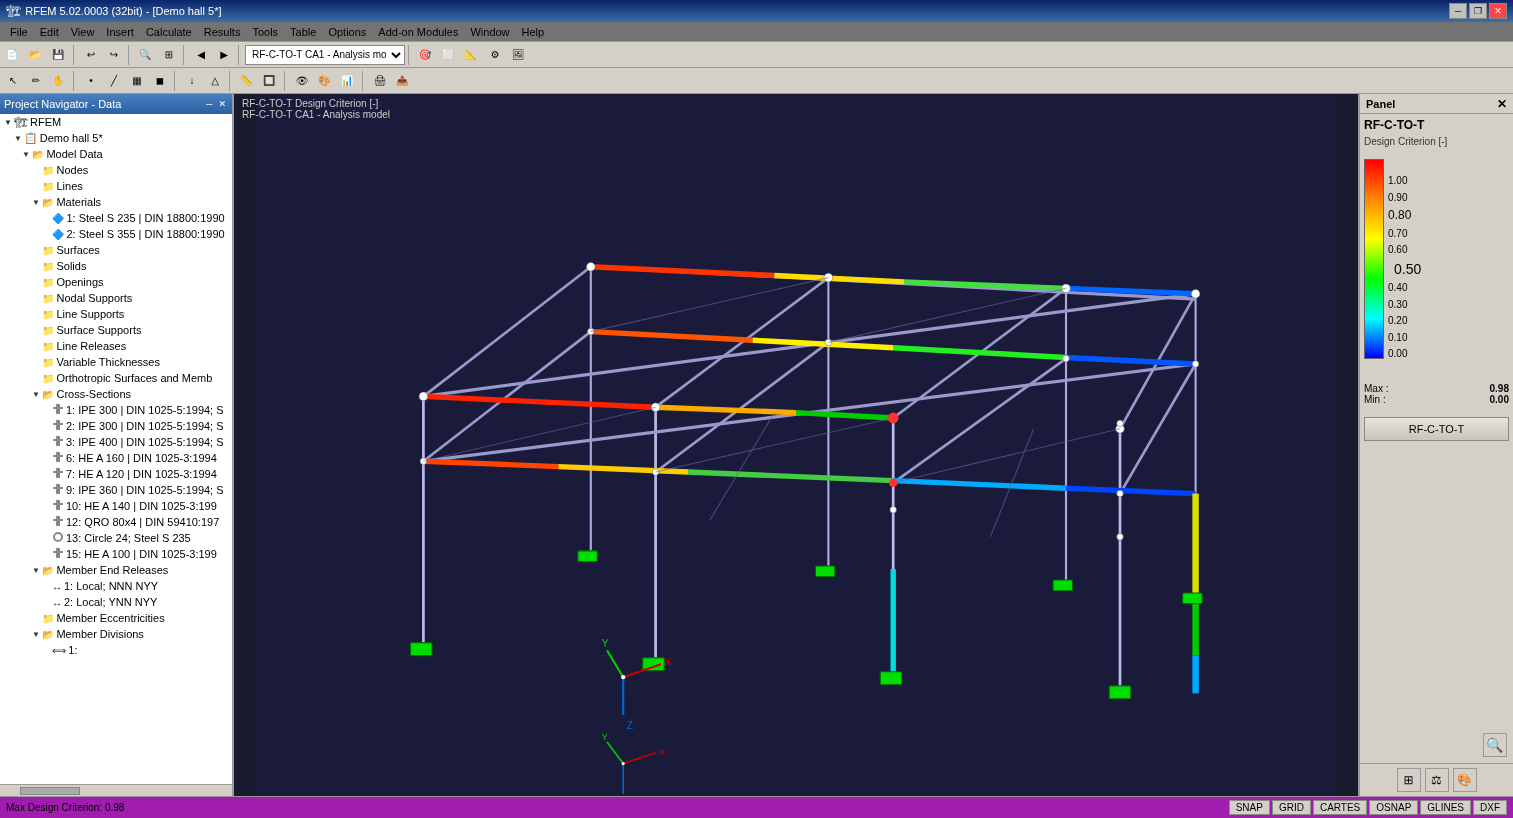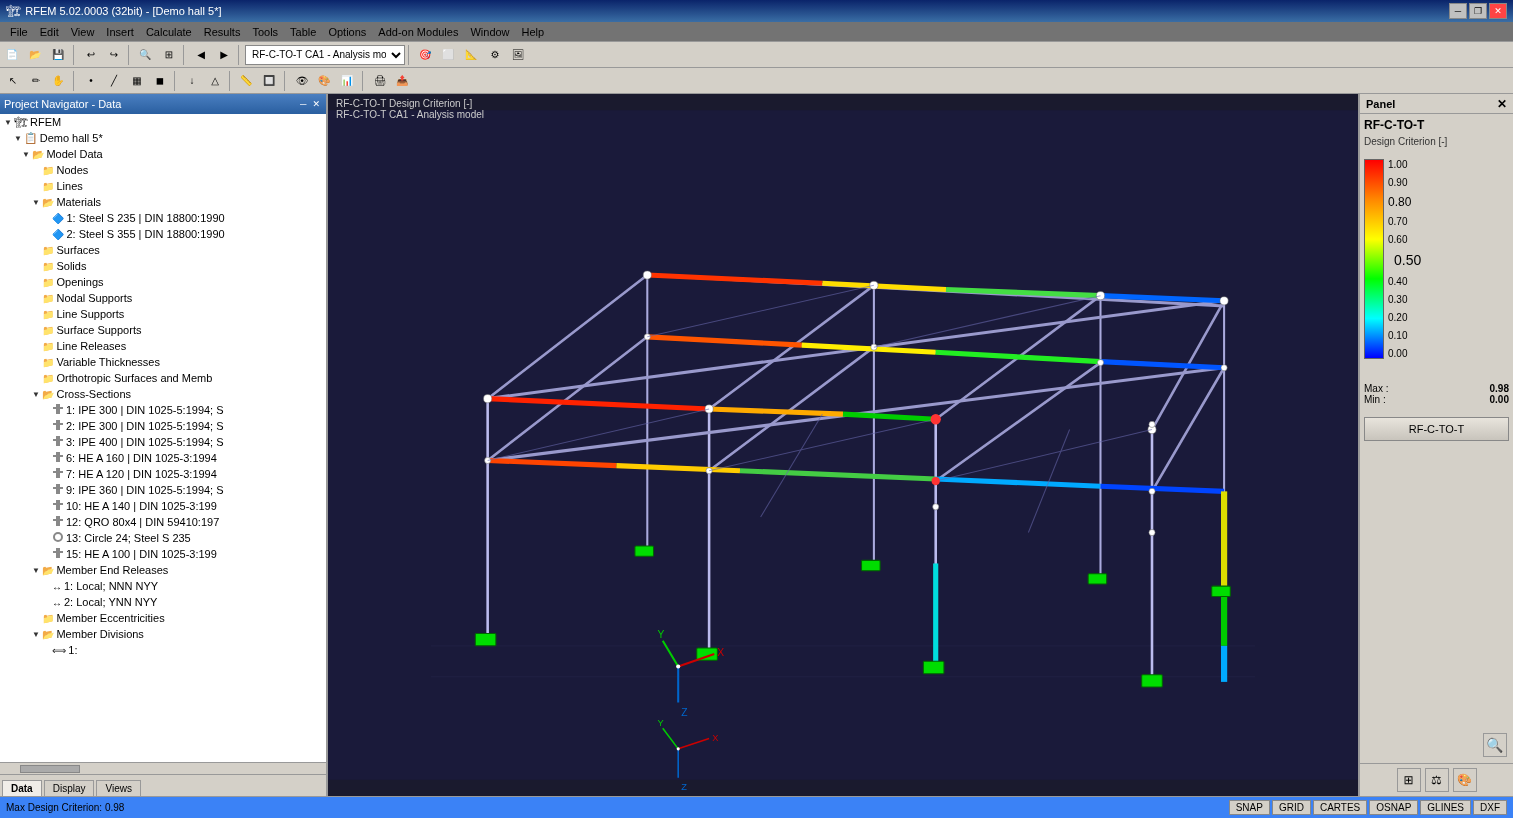"Project Navigator - Data" #left-panel { width: 328px -> 234px }
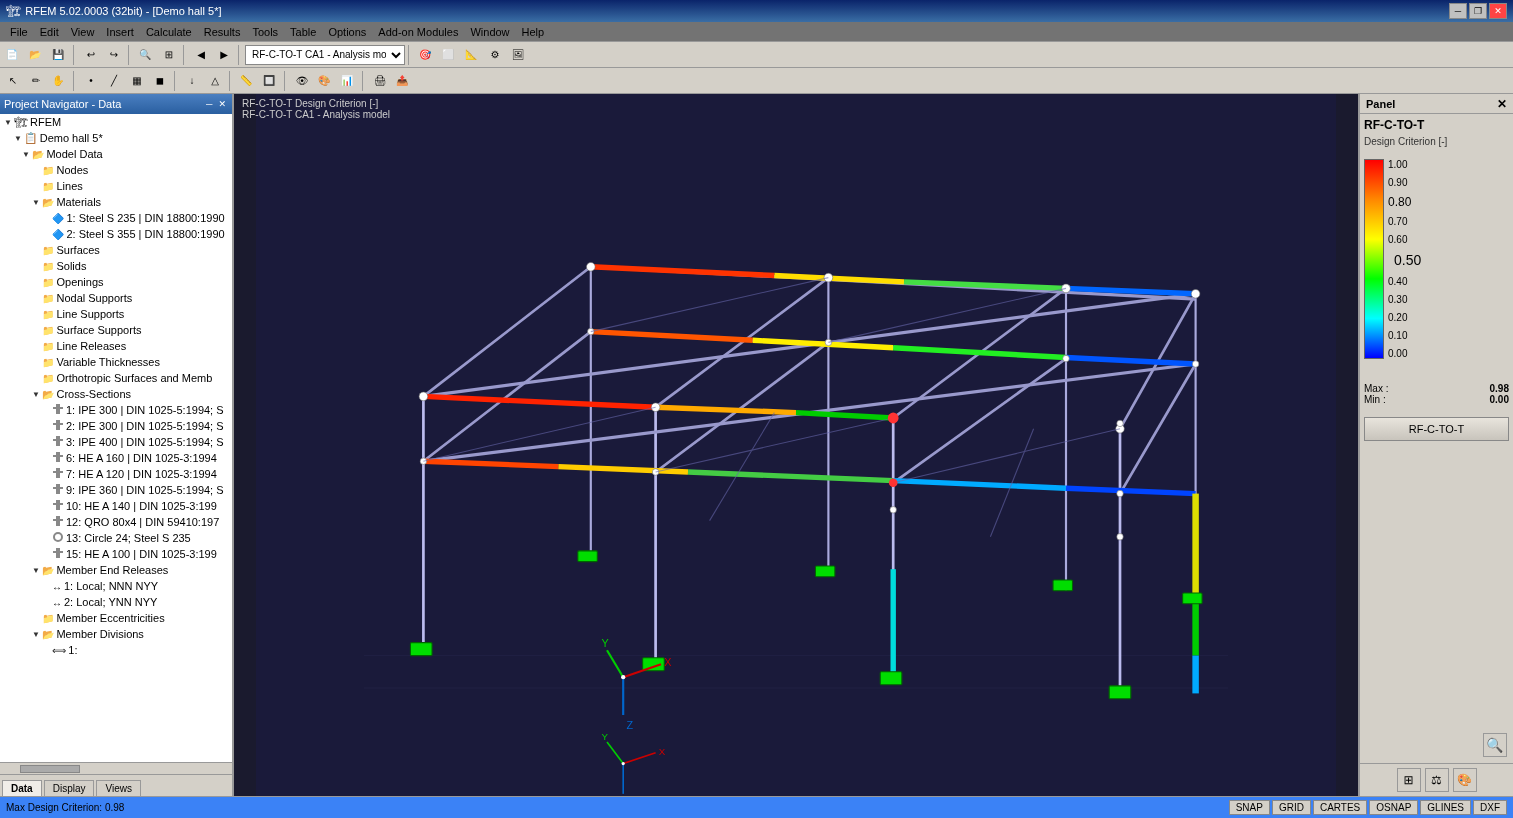"1.00" div { margin-top: none -> 16px }
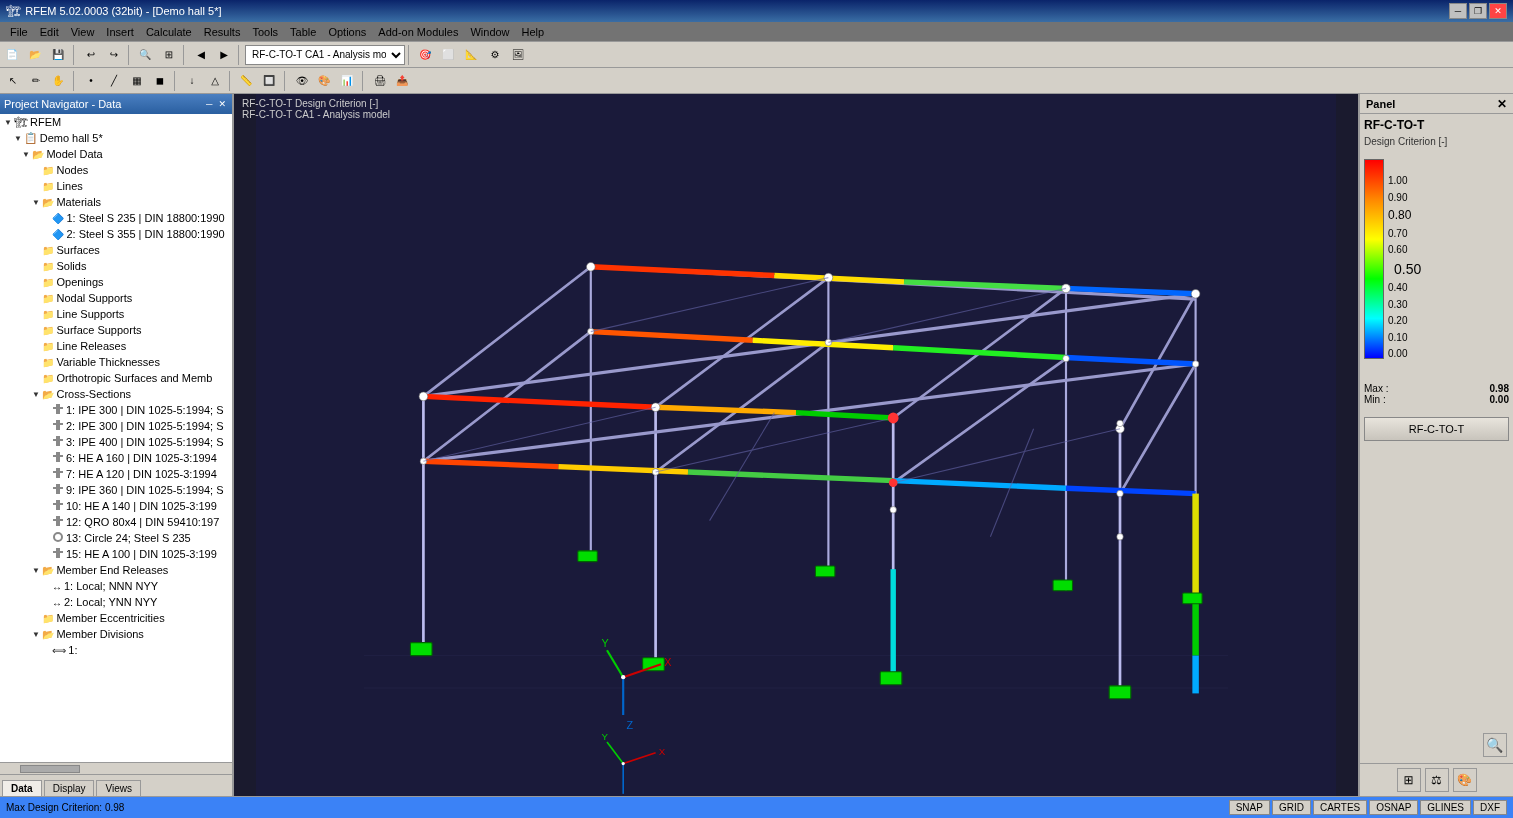"Data" div { html: <div> <div>Data</div> <div>Display</div> <div>Views</div> </div> -> none }
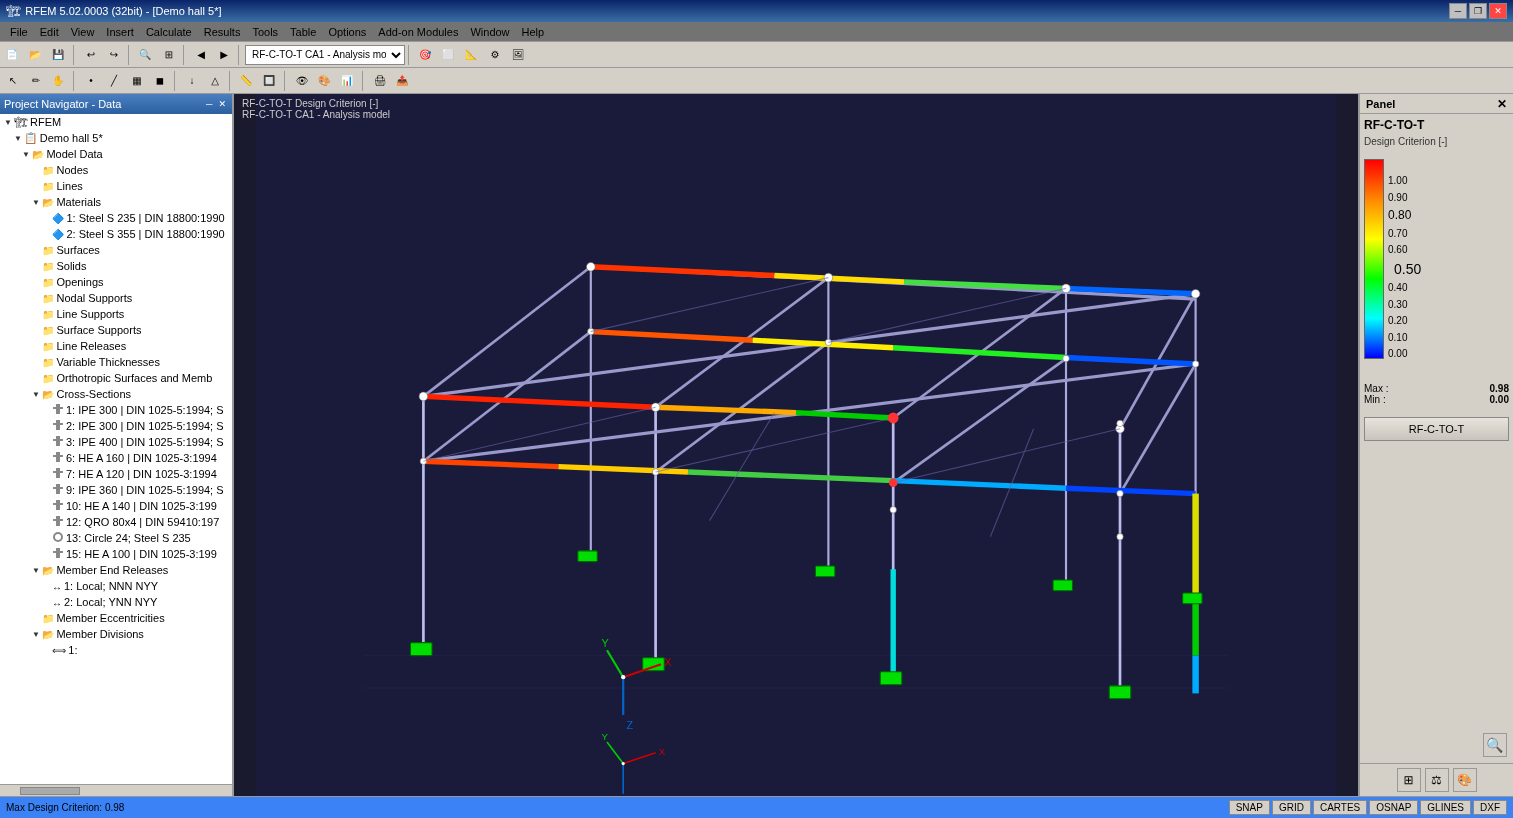"Max Design Criterion: 0.98" #statusbar { background: #3b82f6 -> #a21caf }
